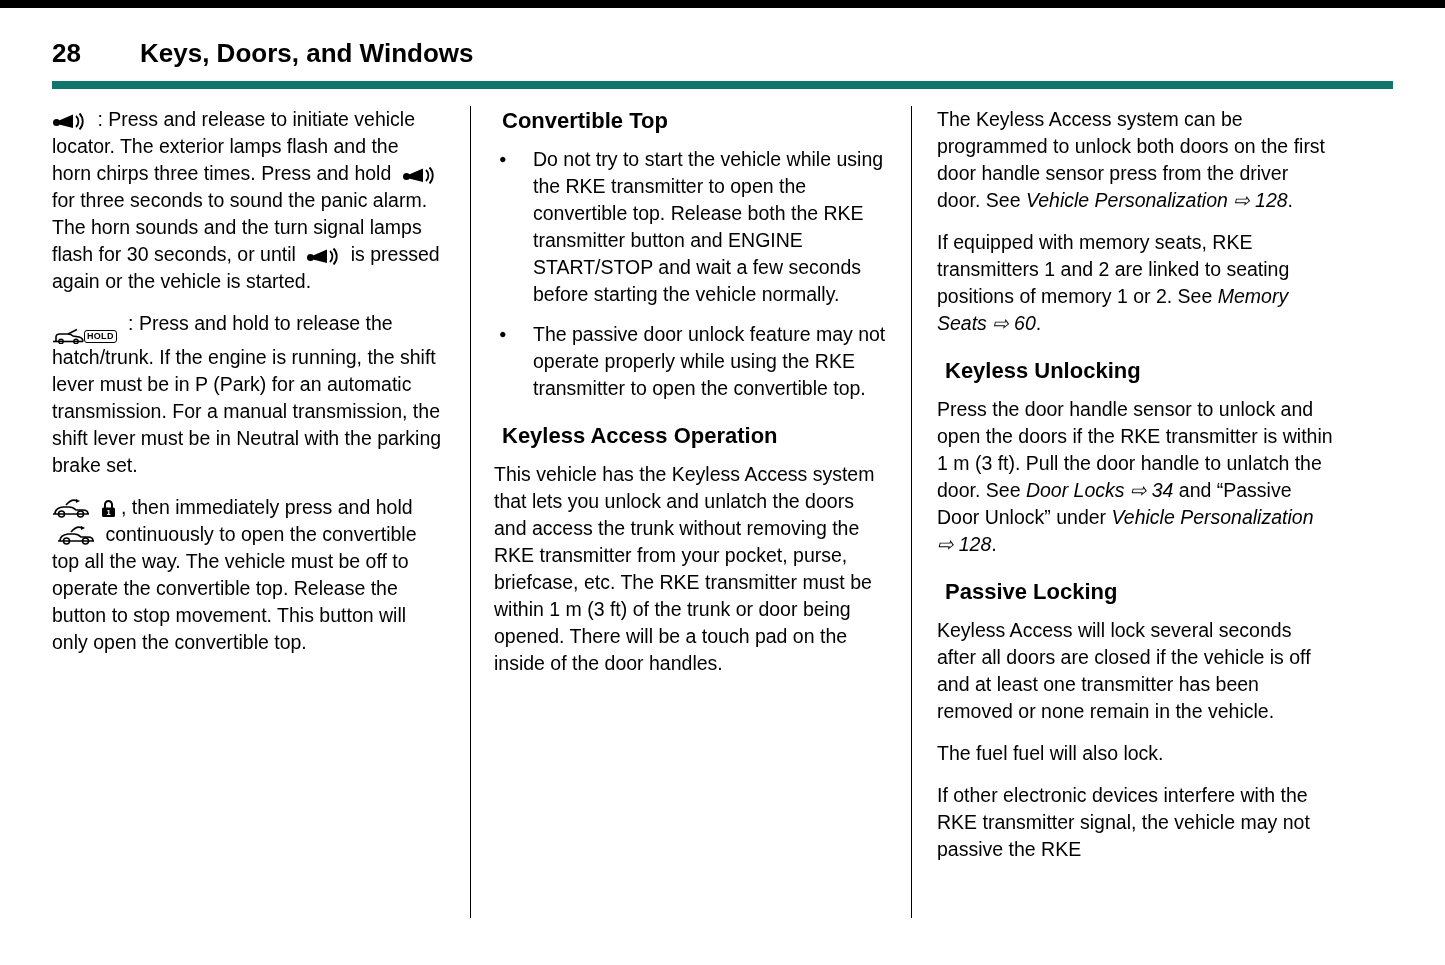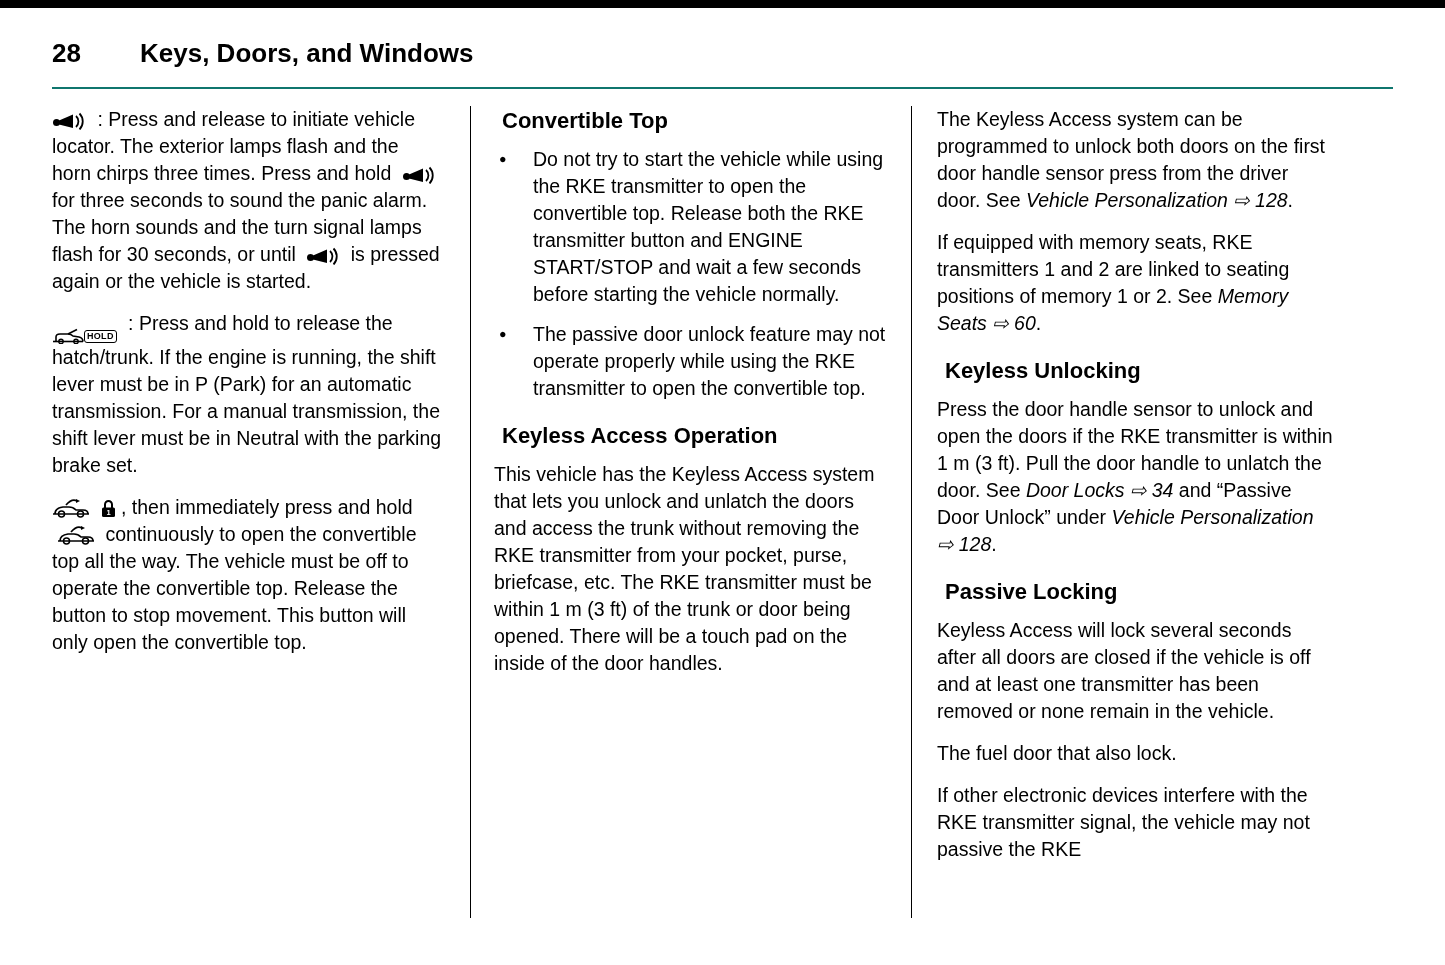"28" .page-header { border-bottom: 2px solid #0f766e -> 8px solid #0f766e; padding-bottom: 18px -> 12px }
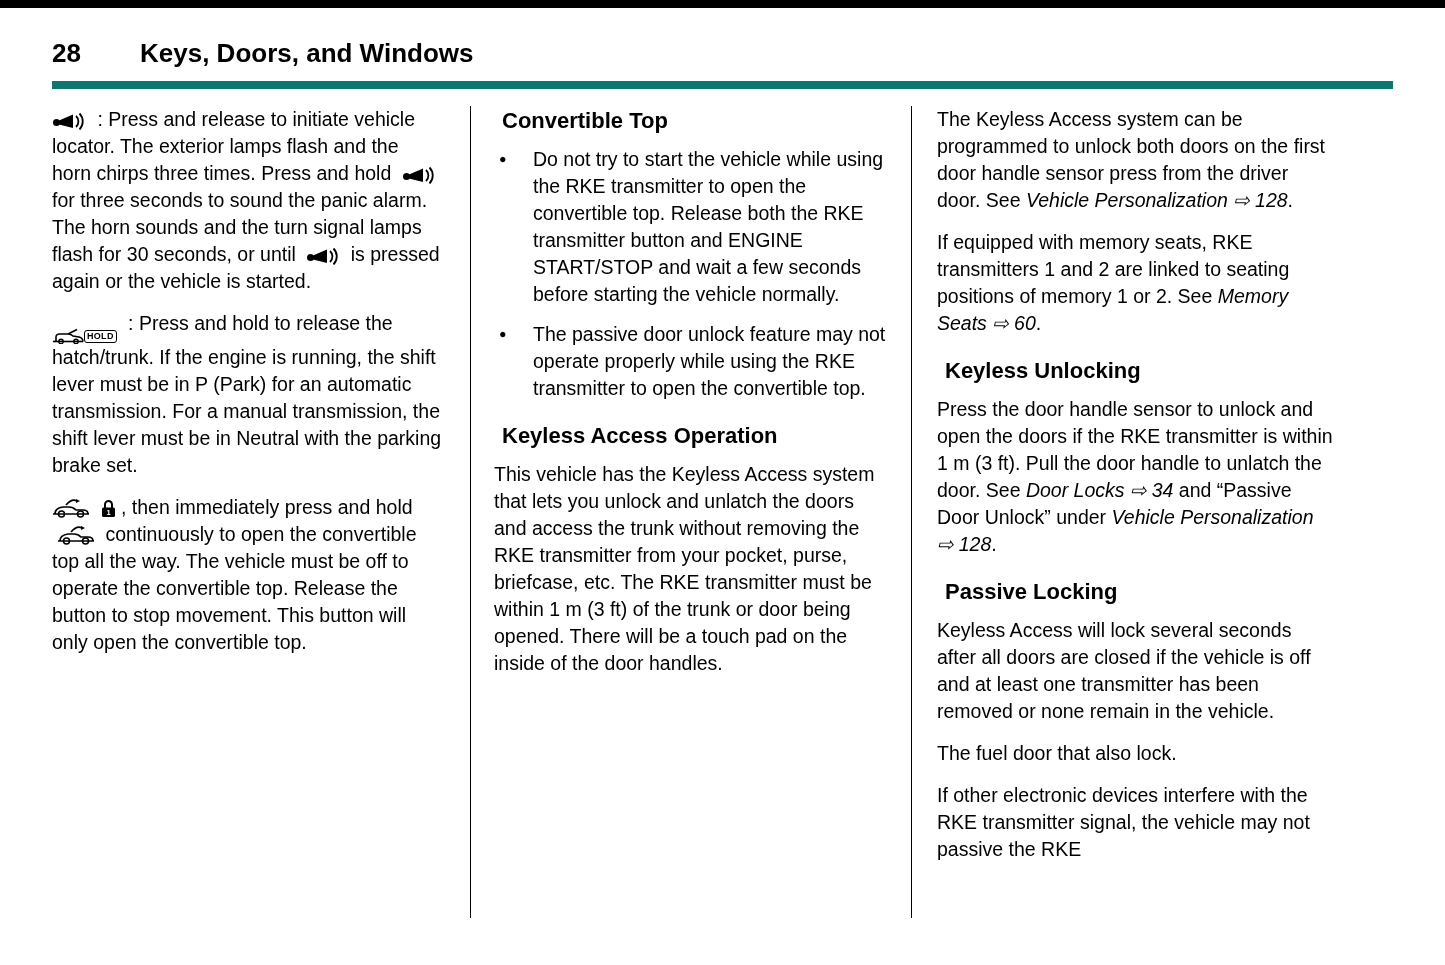"The fuel door that also" p.para { text: door that -> fuel will }
